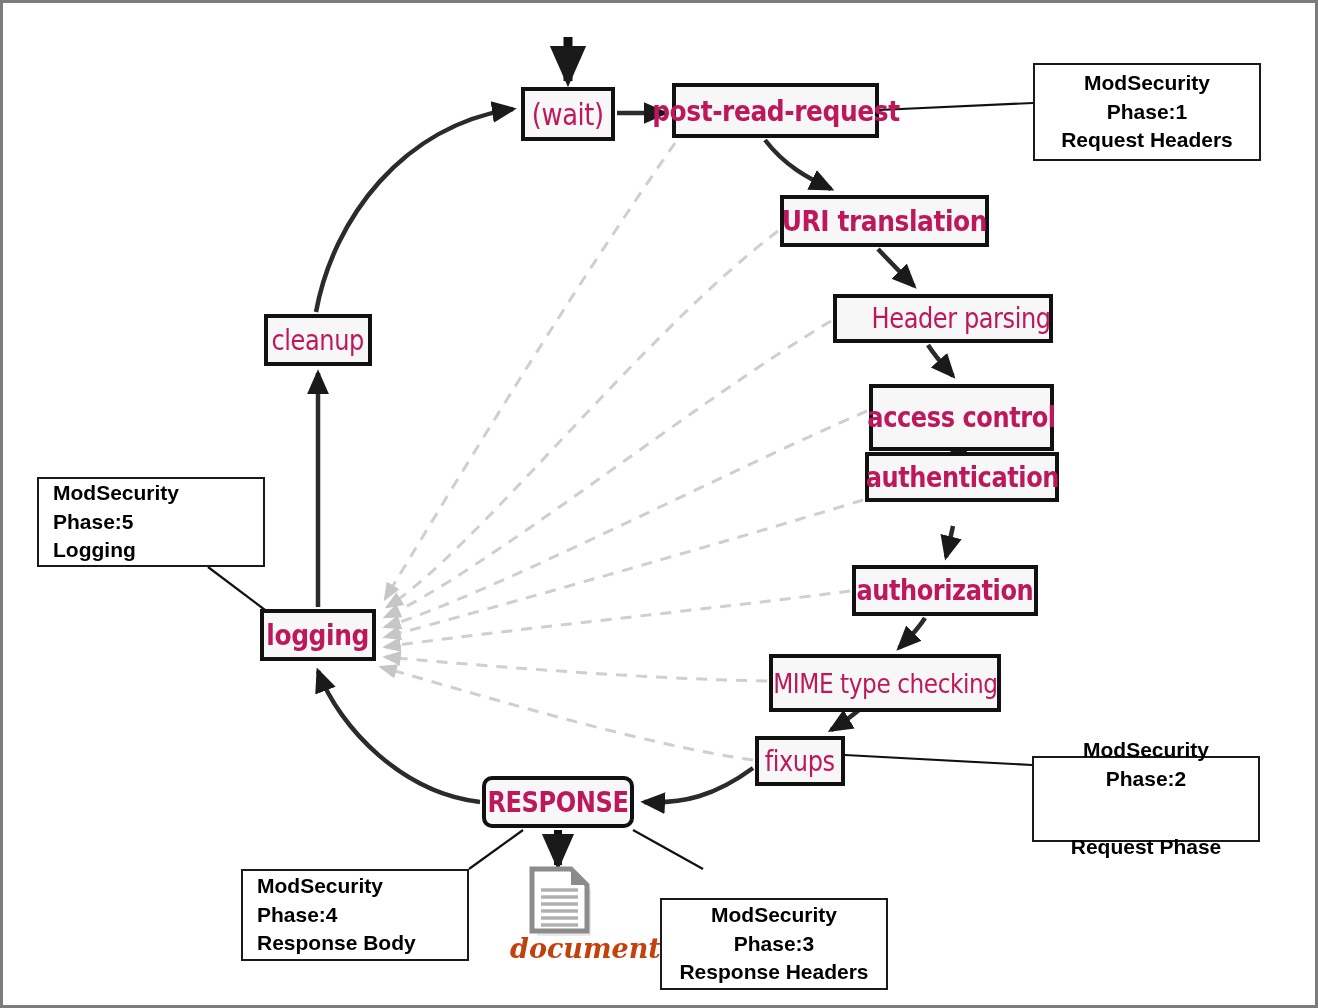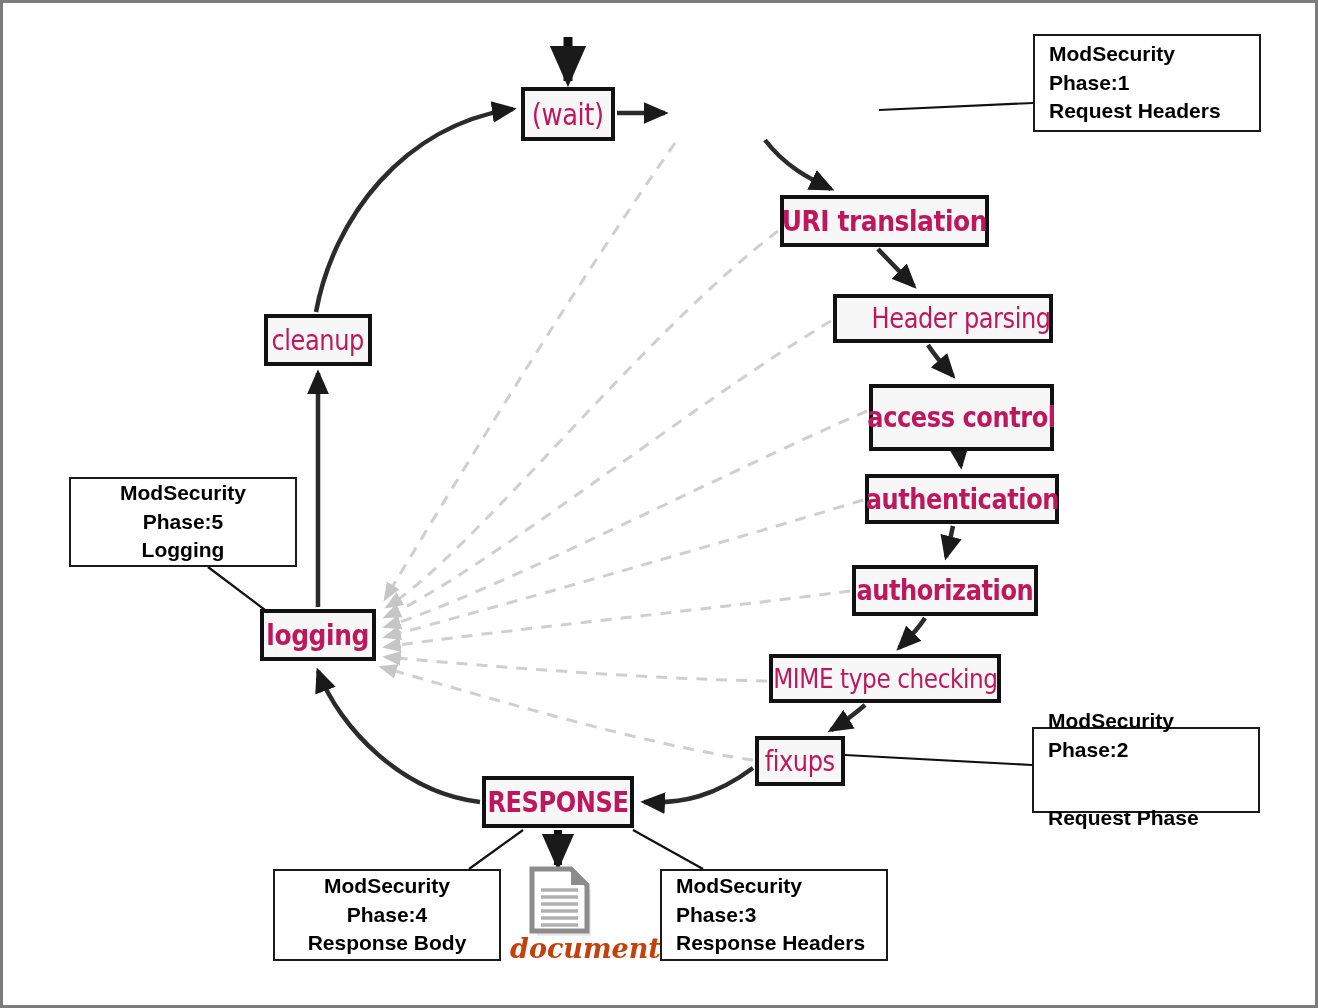"ModSecurity Phase:1" .callout.align-left { margin-top: none -> 29px; text-align: left -> center }
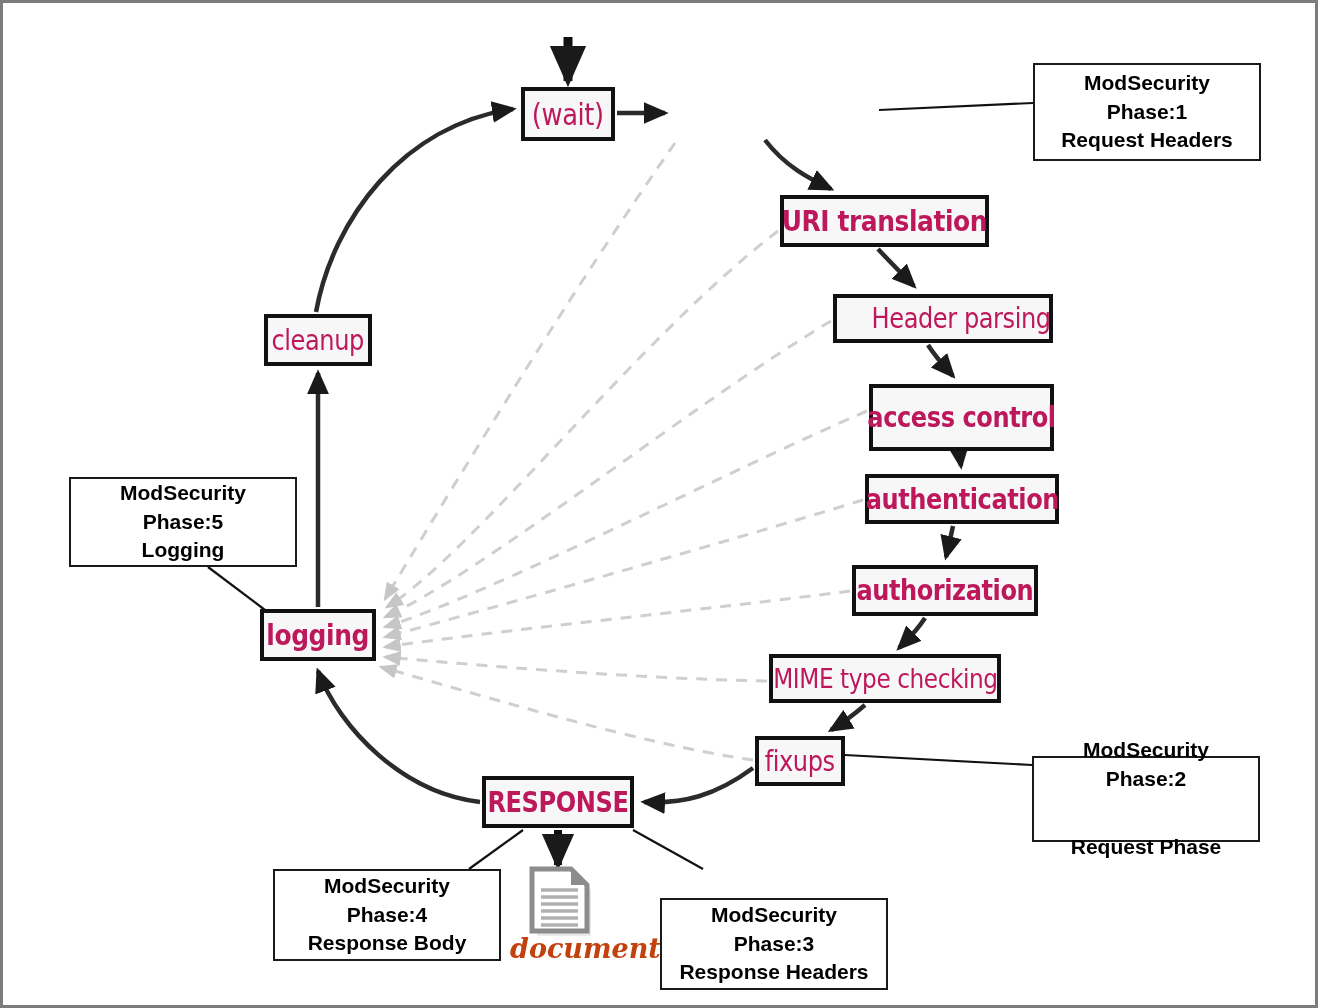"post-read-request" div.node { html: none -> <div> <span>post-read-request</span> </div> }
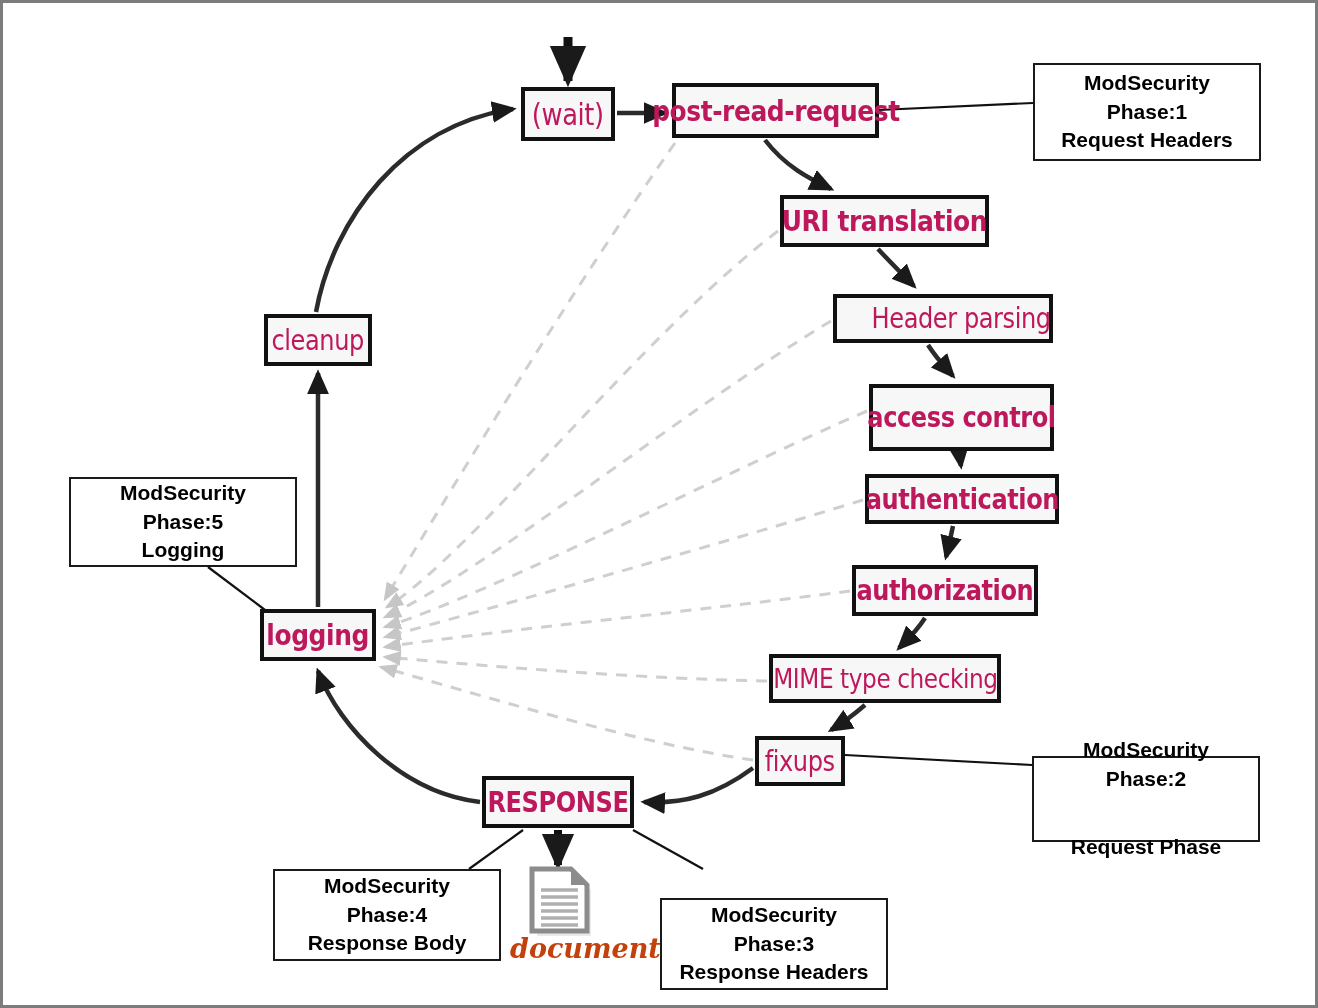"ModSecurity Phase:5" .callout.align-right { margin-left: 32px -> none; text-align: center -> left }
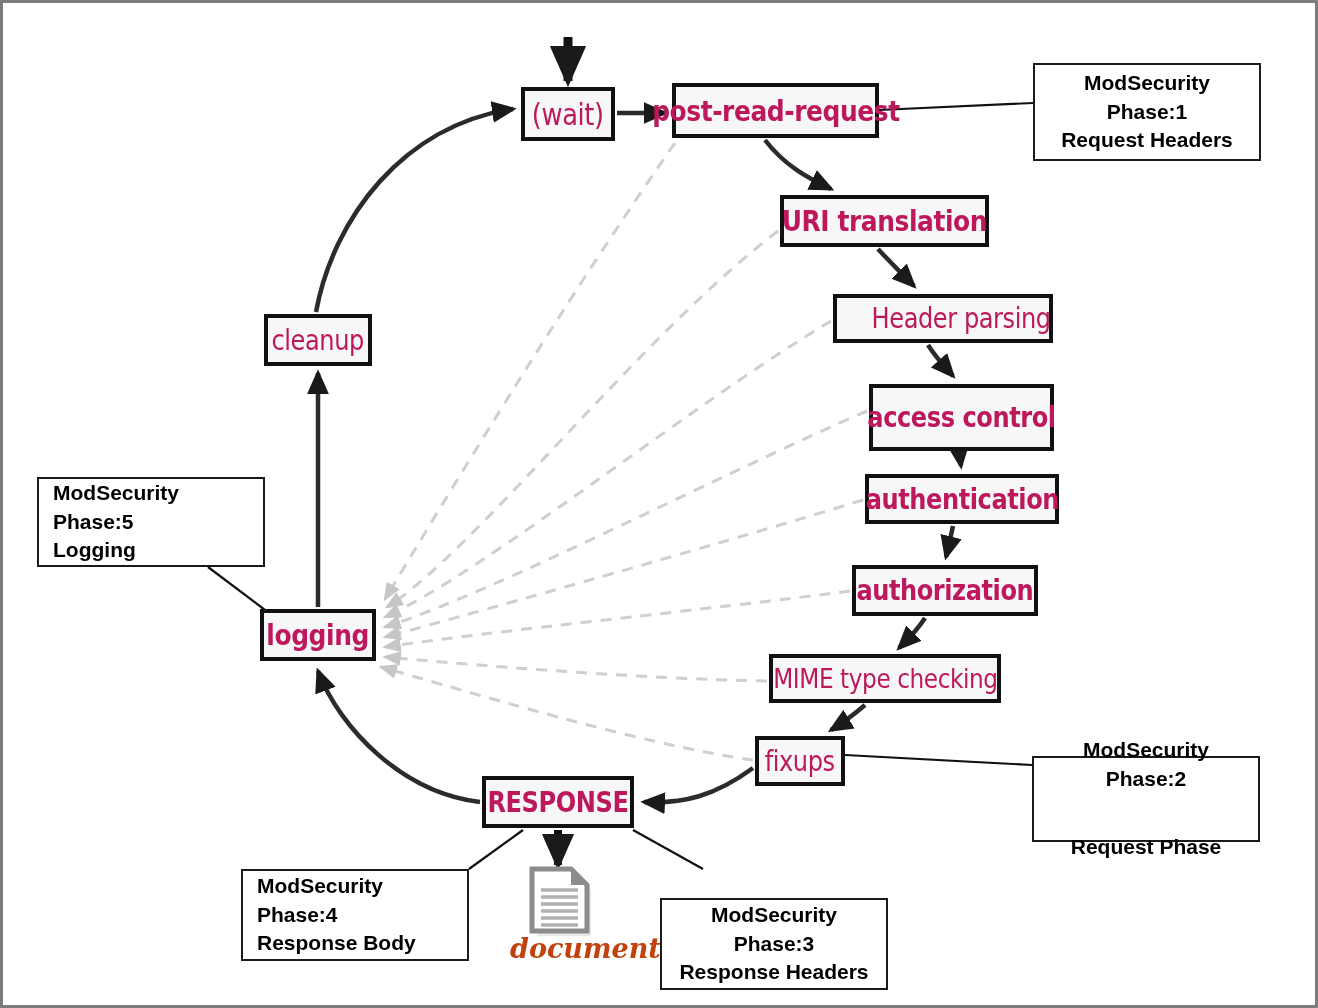"authentication" div.node { top: 471px -> 449px }
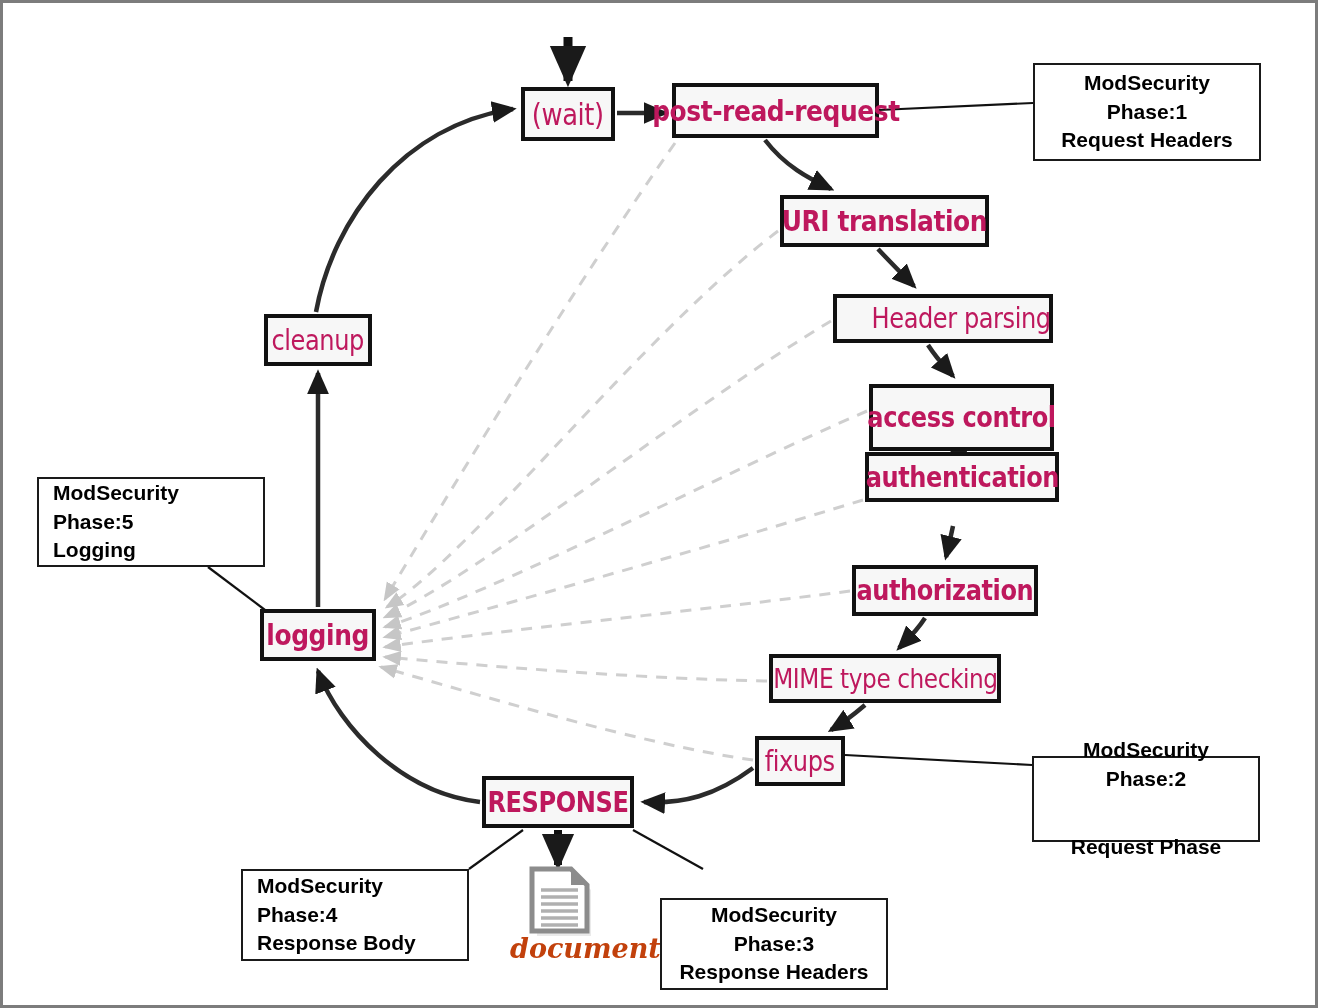"MIME type checking" div.node { height: 49px -> 58px }
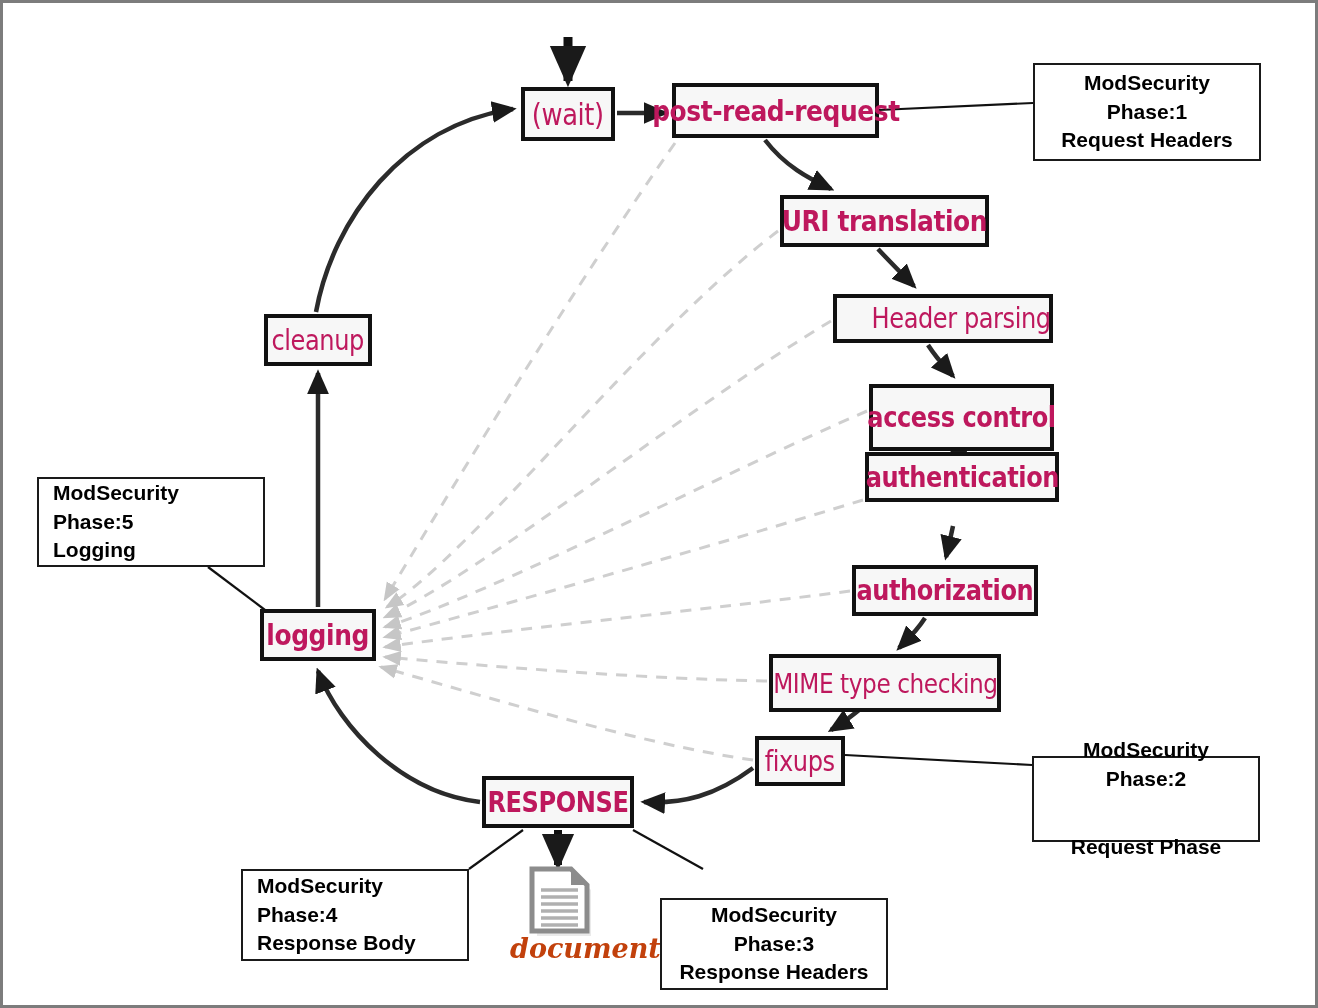"RESPONSE" div.node { border-radius: none -> 10px }
